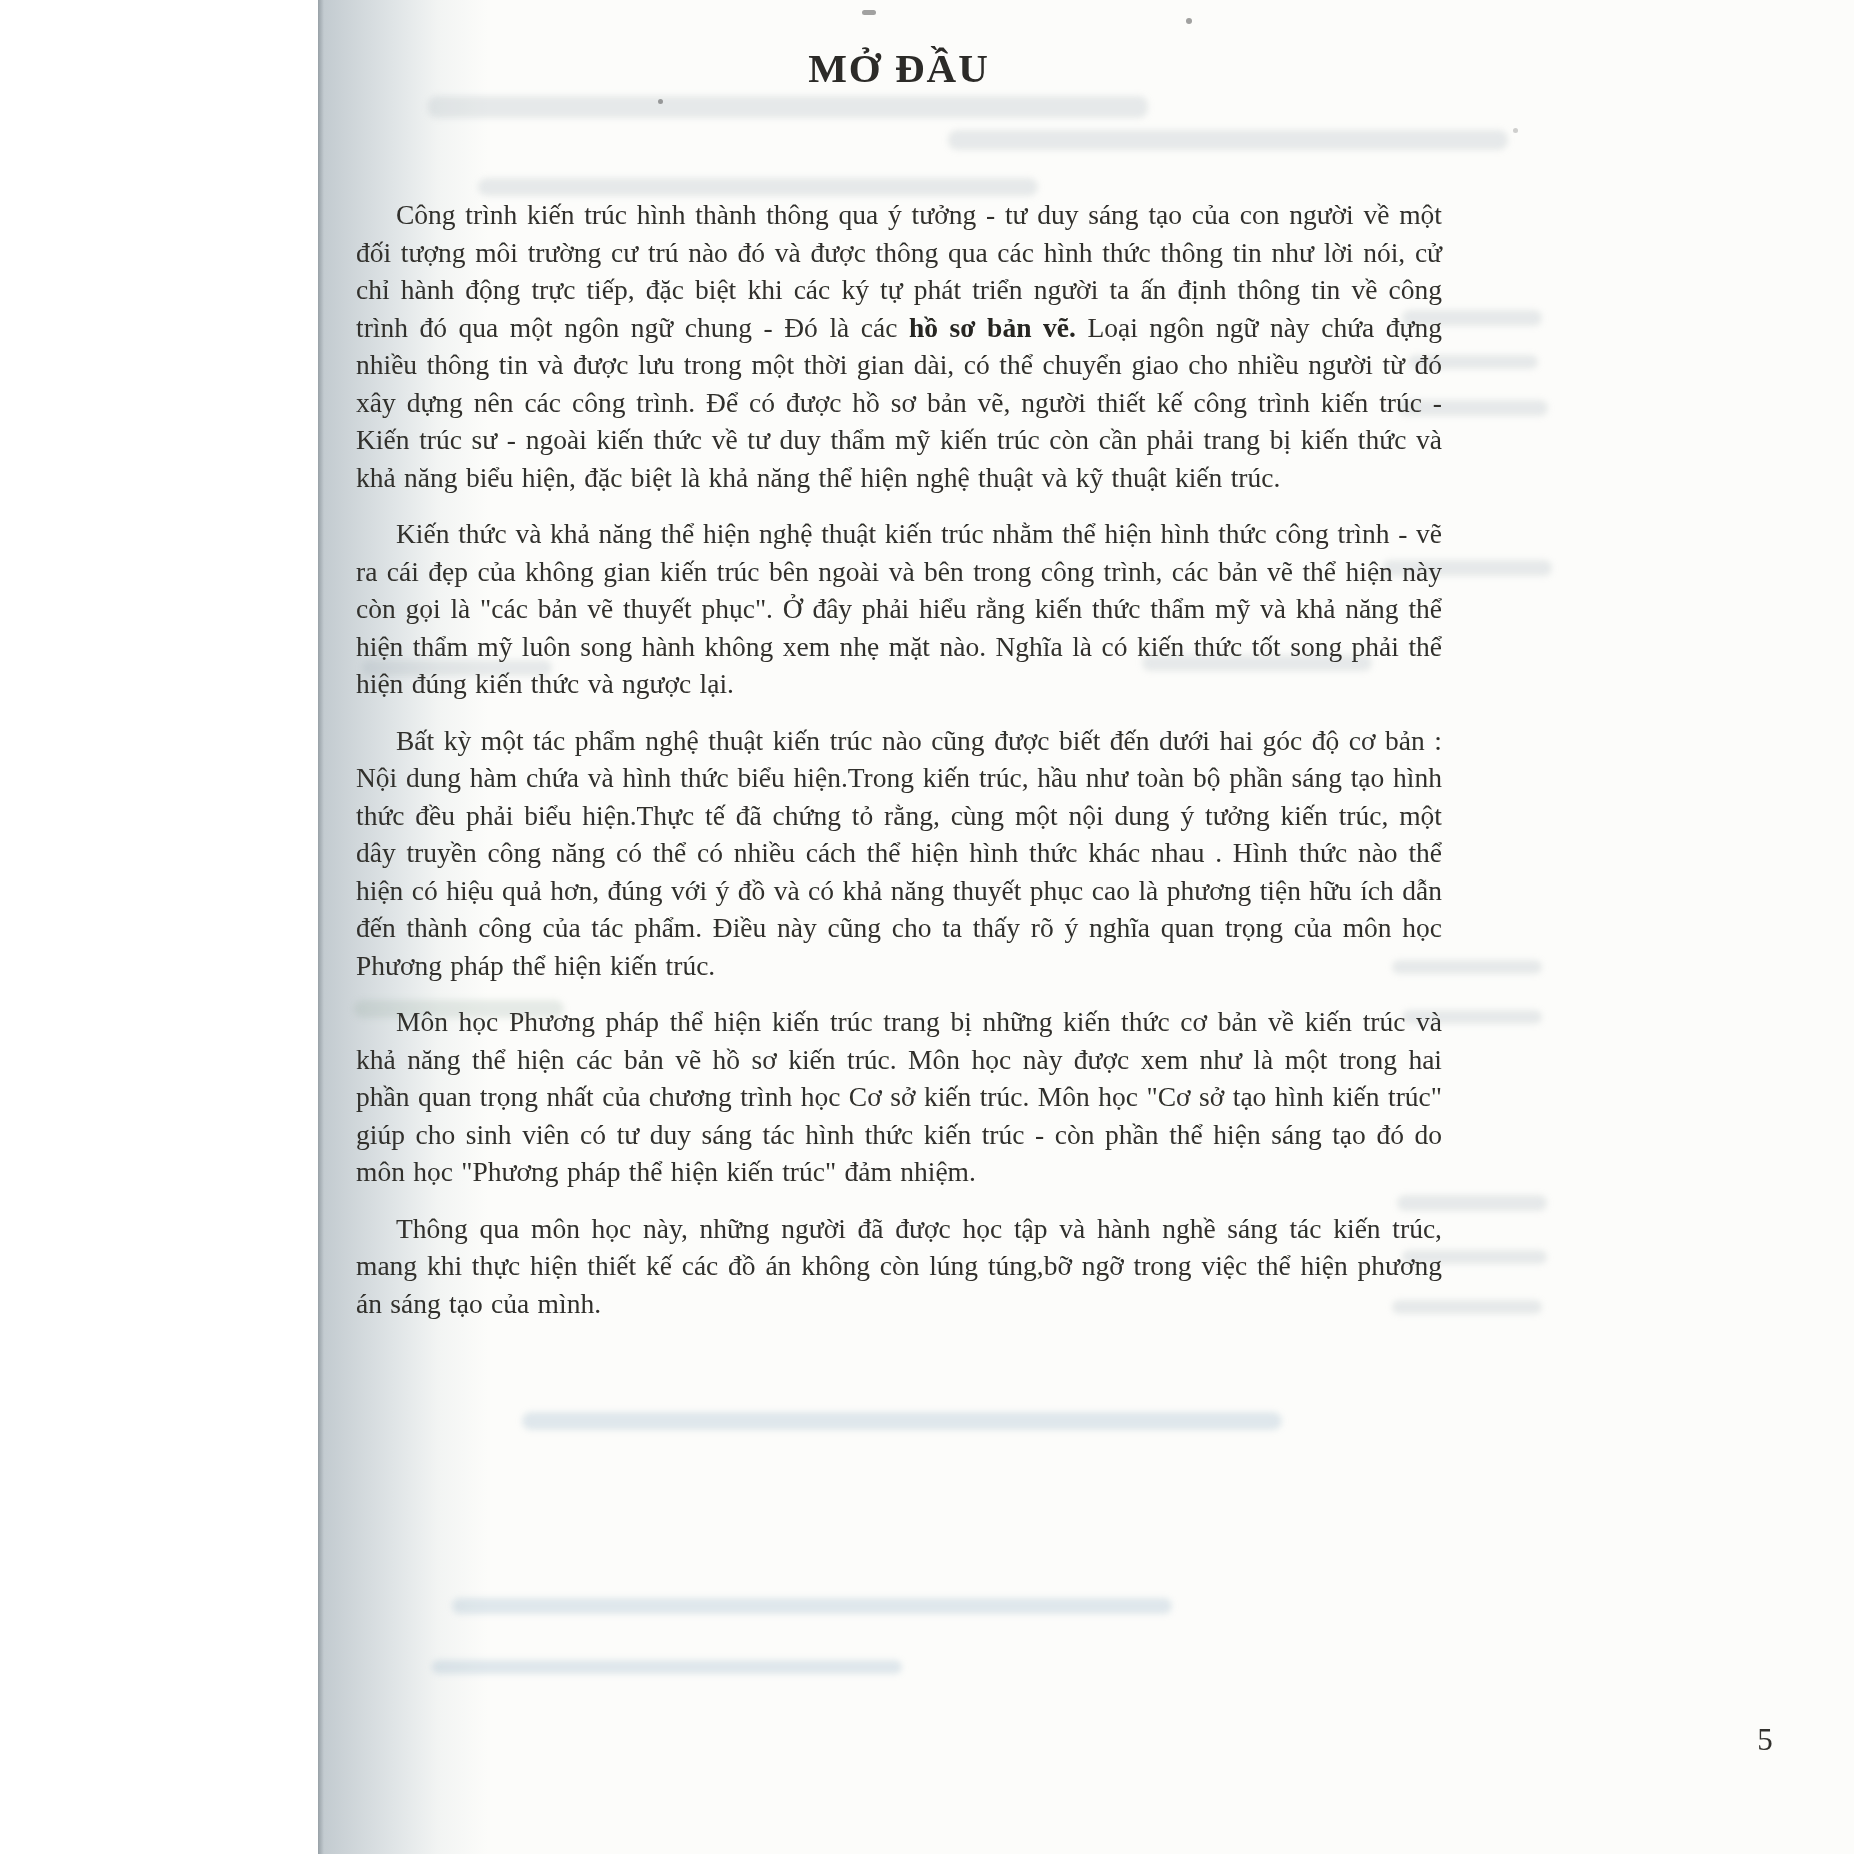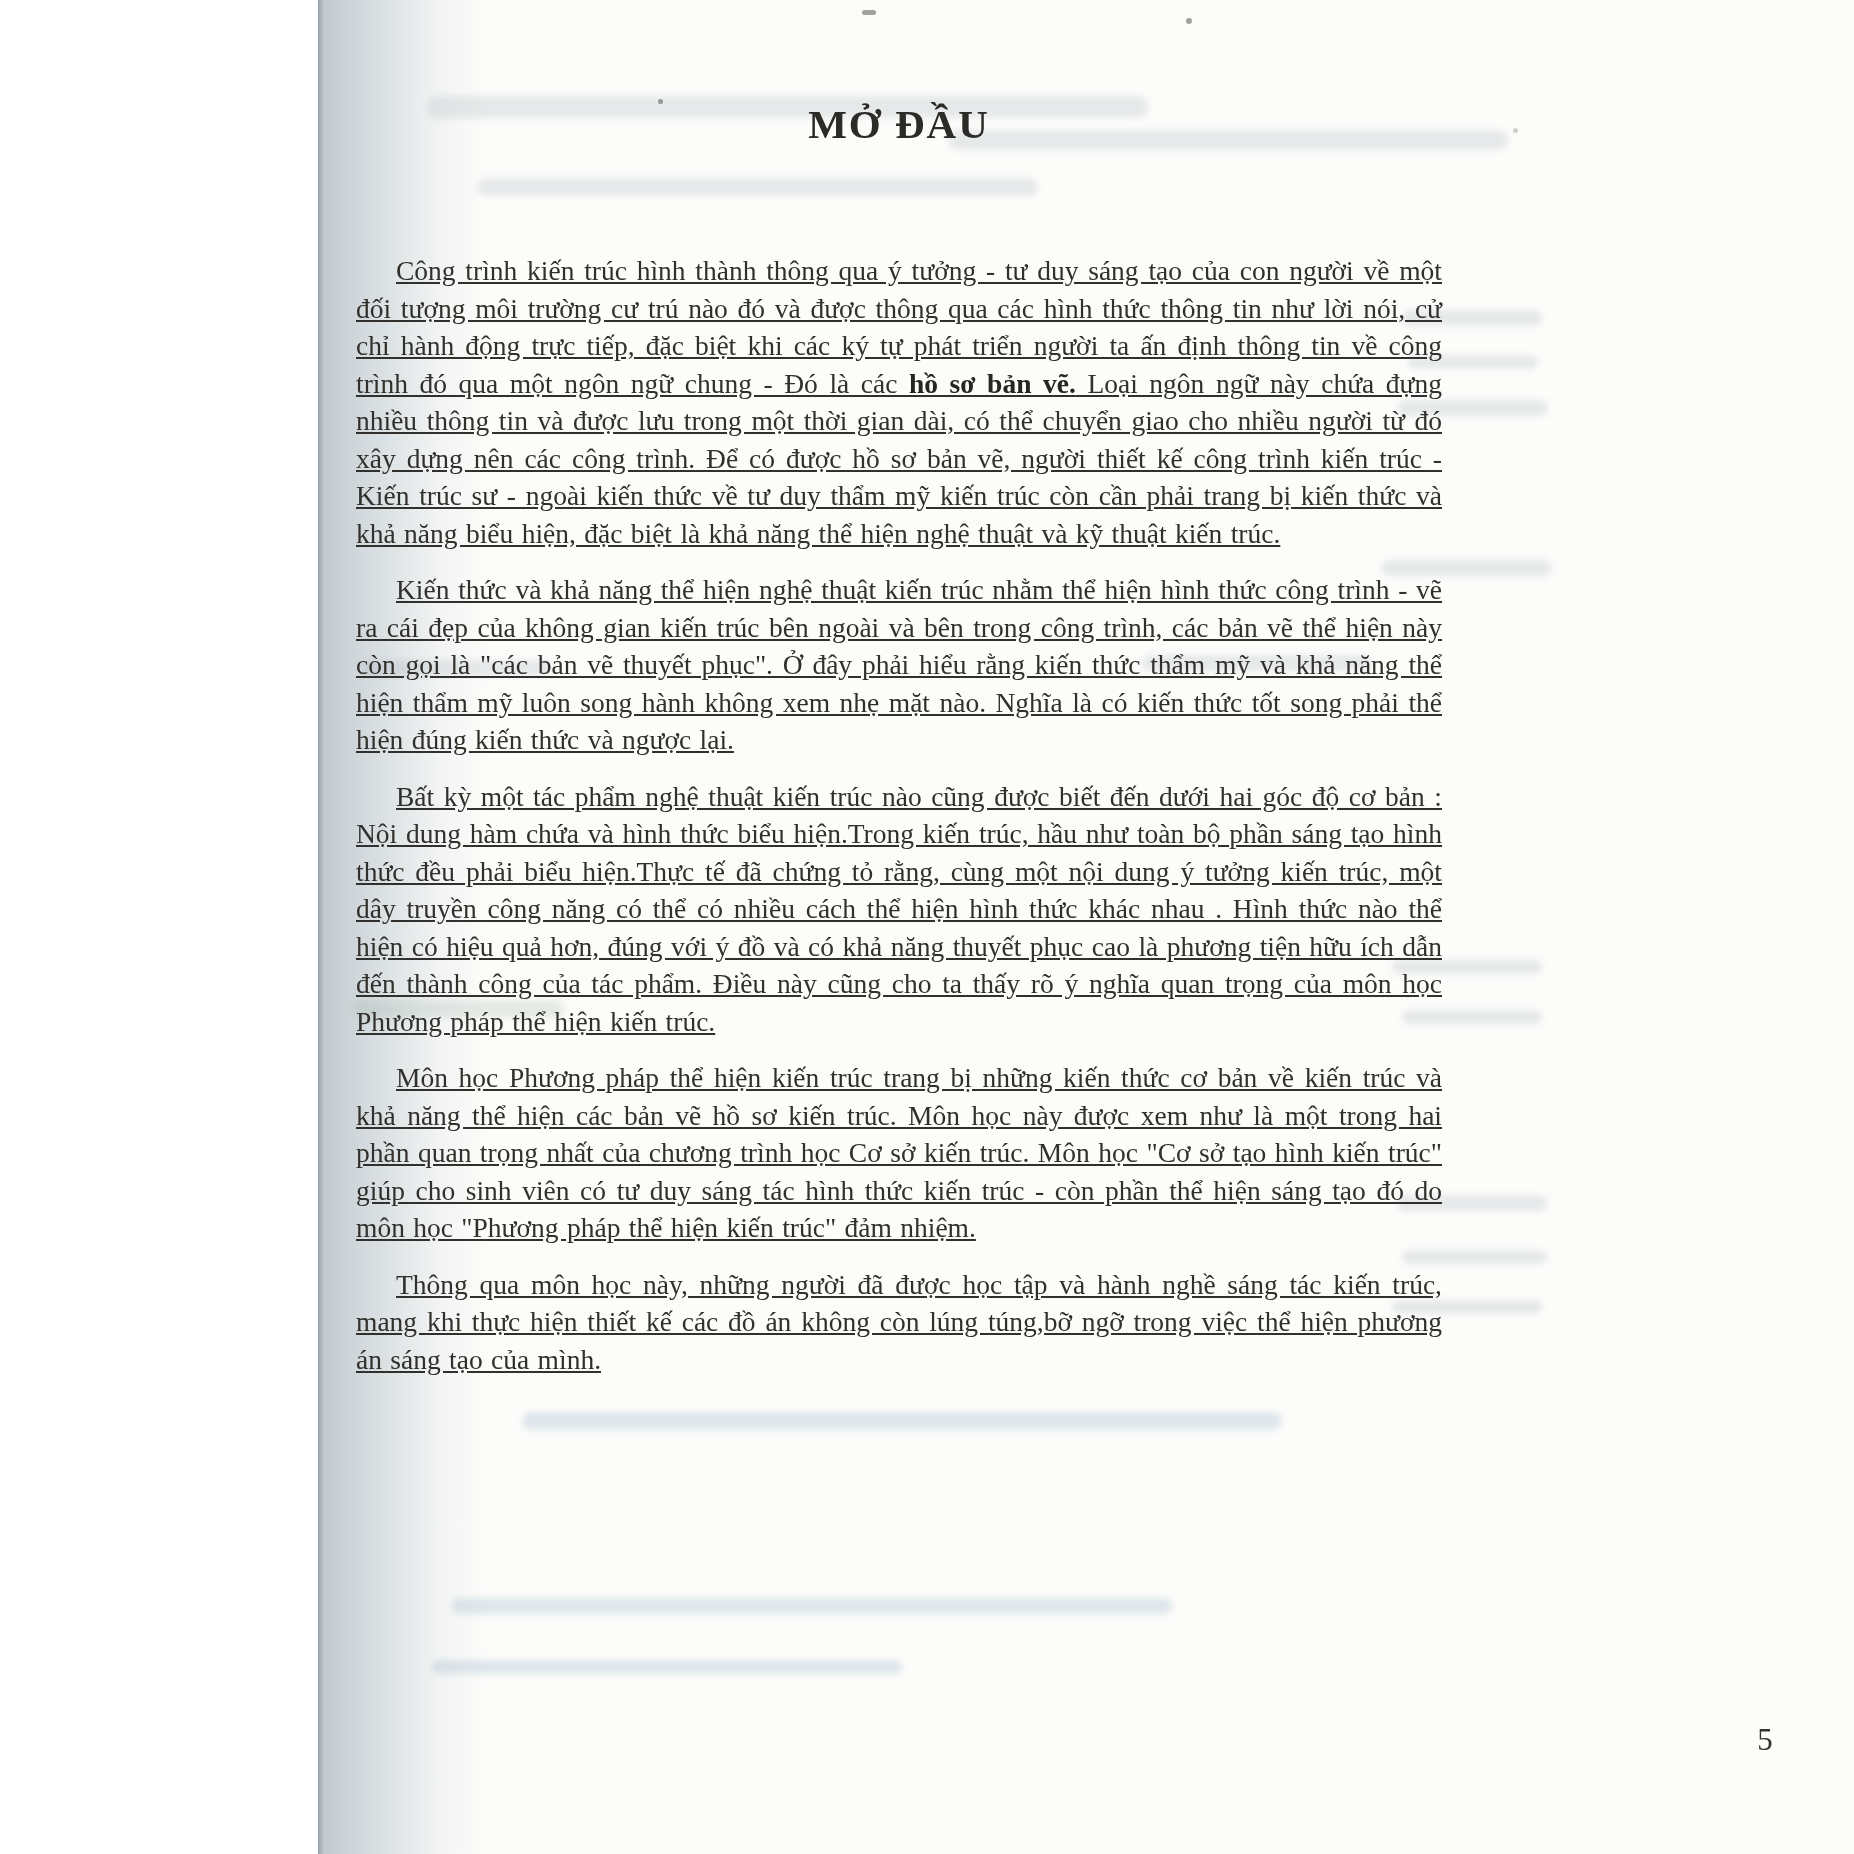"MỞ ĐẦU" .content { padding-top: 100px -> 44px }
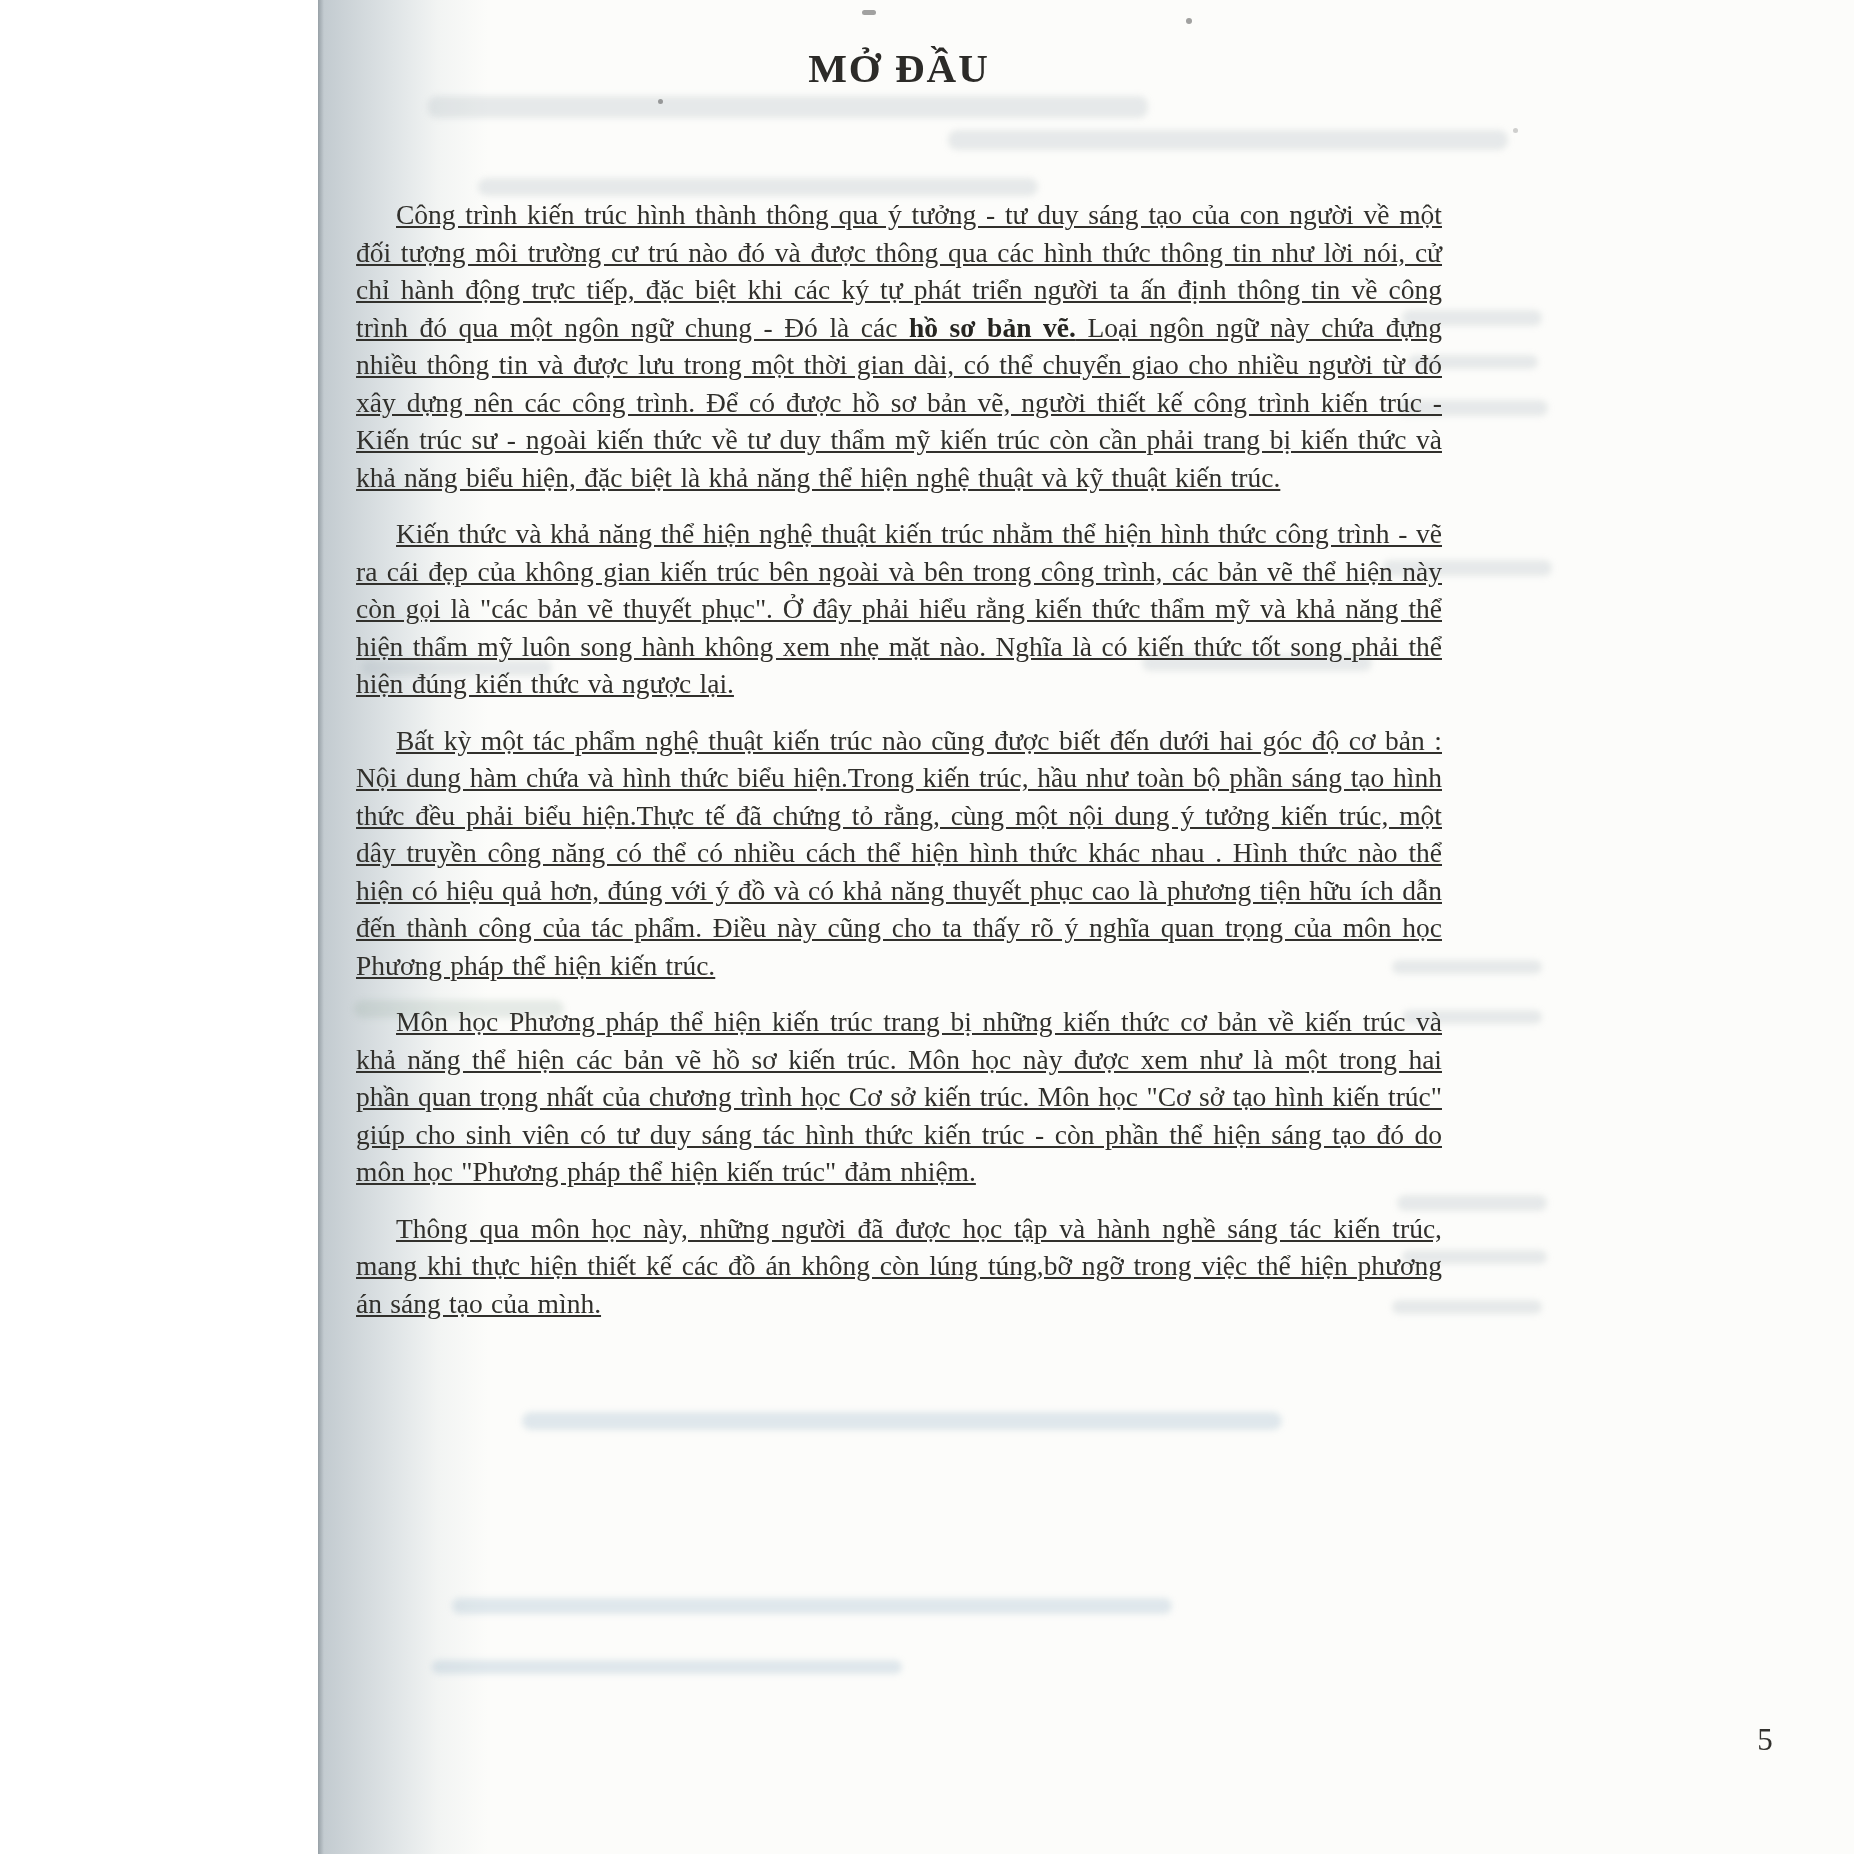"Công trình kiến trúc hình" .body-paragraph { text-decoration: underline -> none }
